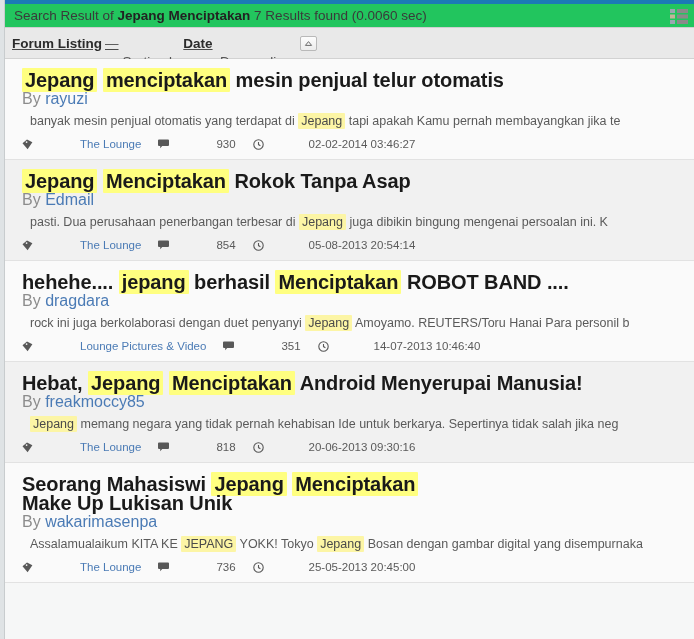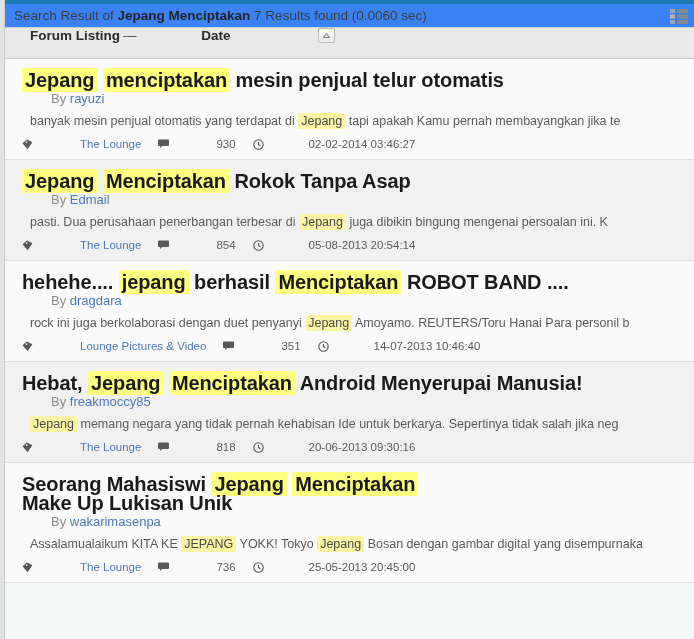"Search Result of Jepang Menciptakan" .result-header { background: #3b82f6 -> #22c55e }
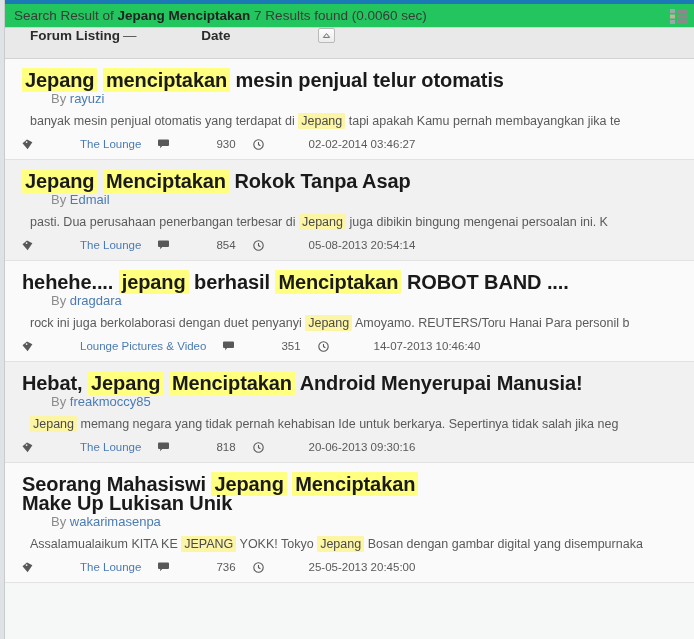"Forum Listing" .listing-bar { align-items: flex-start -> center; padding-left: 30px -> 12px; text-decoration: none -> underline }
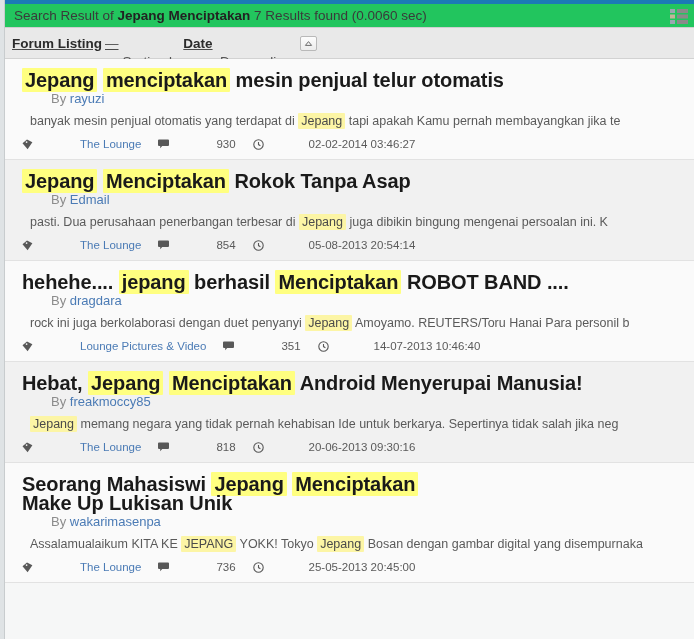"By rayuzi" .result-author { font-size: 13px -> 16px; margin-left: 29px -> none }
